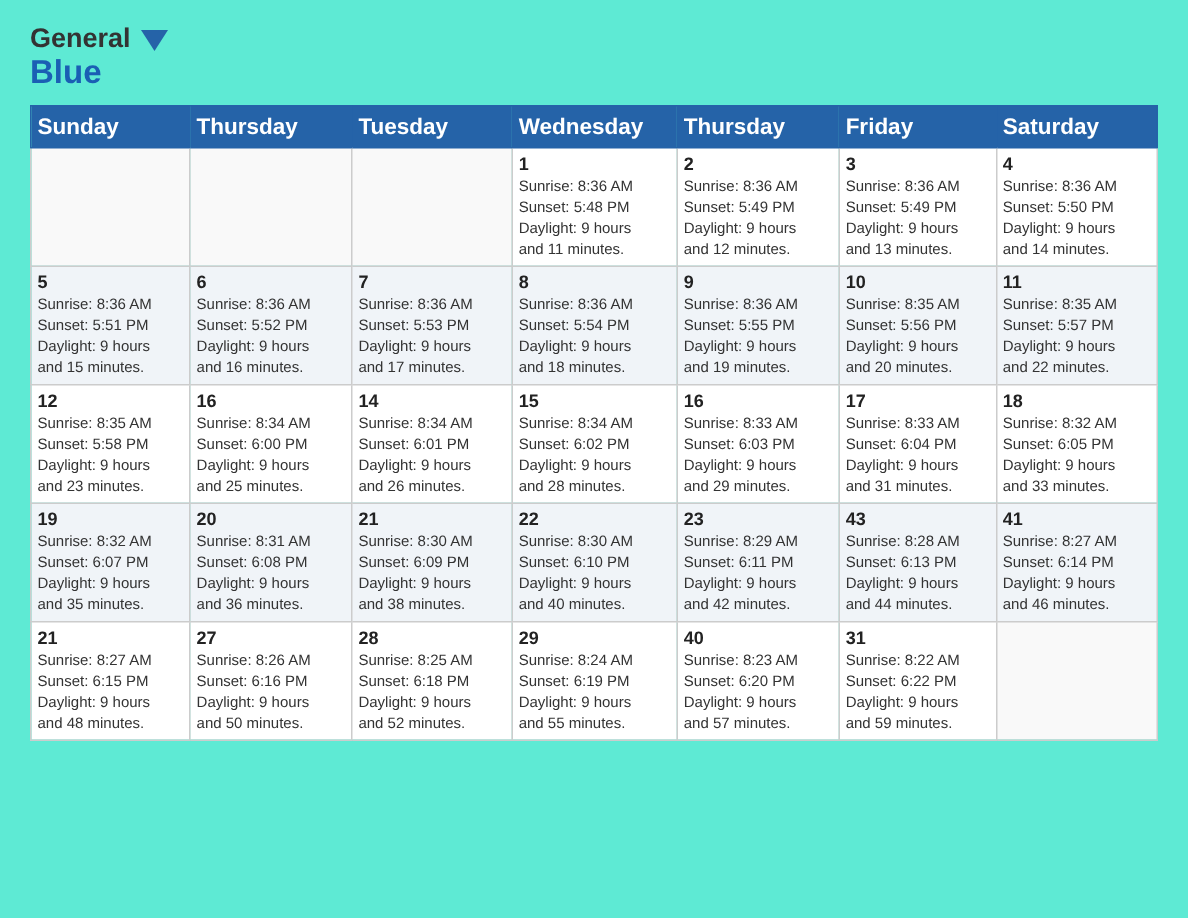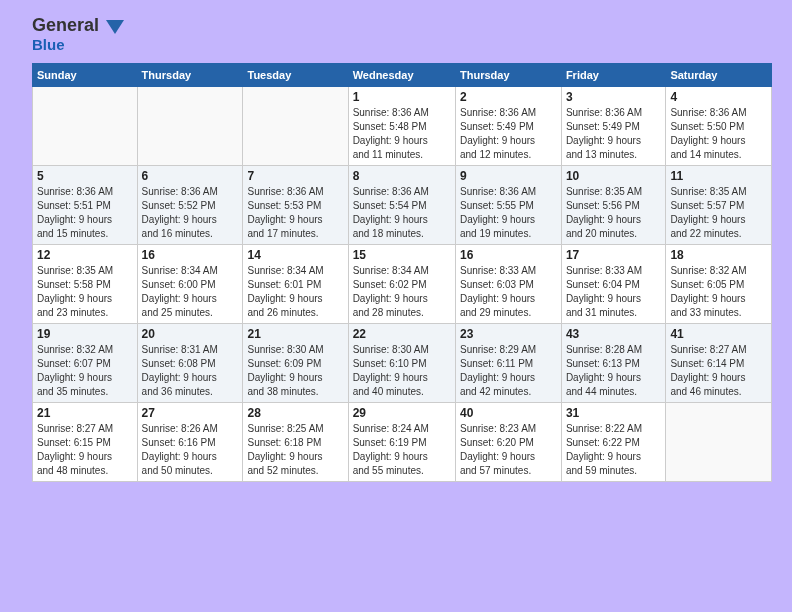"General" .page { background: #c4b5fd -> #5eead4; padding: 16px 20px 10px 32px -> 16px 20px 10px 20px }
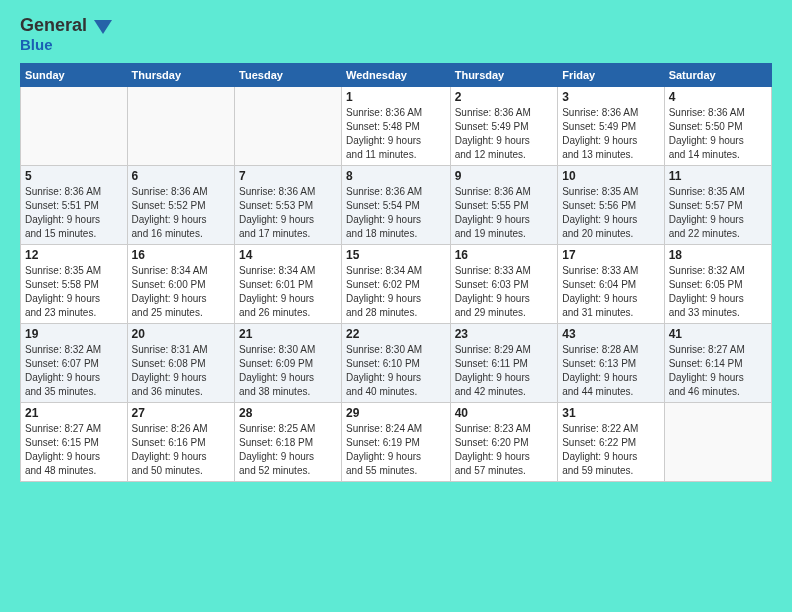"Blue" span { font-size: 15px -> 22px }
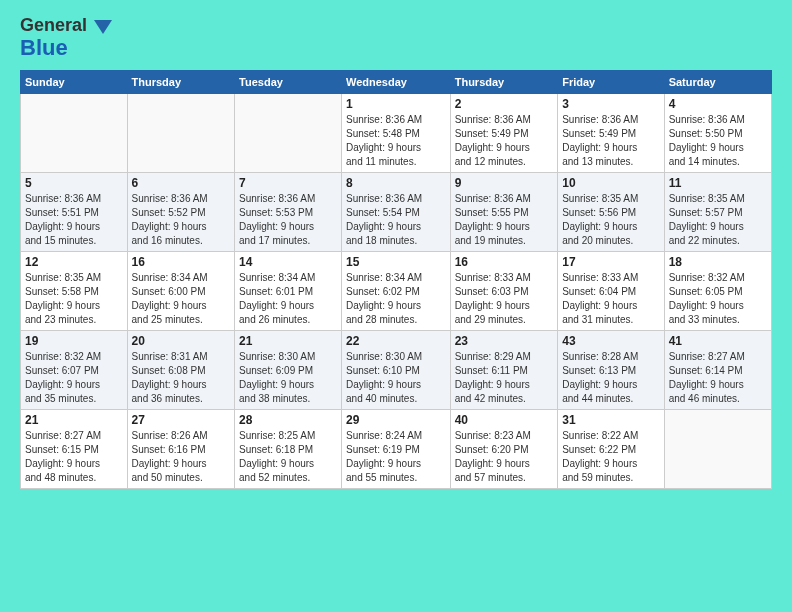"Sunday" .calendar th { font-size: 11px -> 15px }
